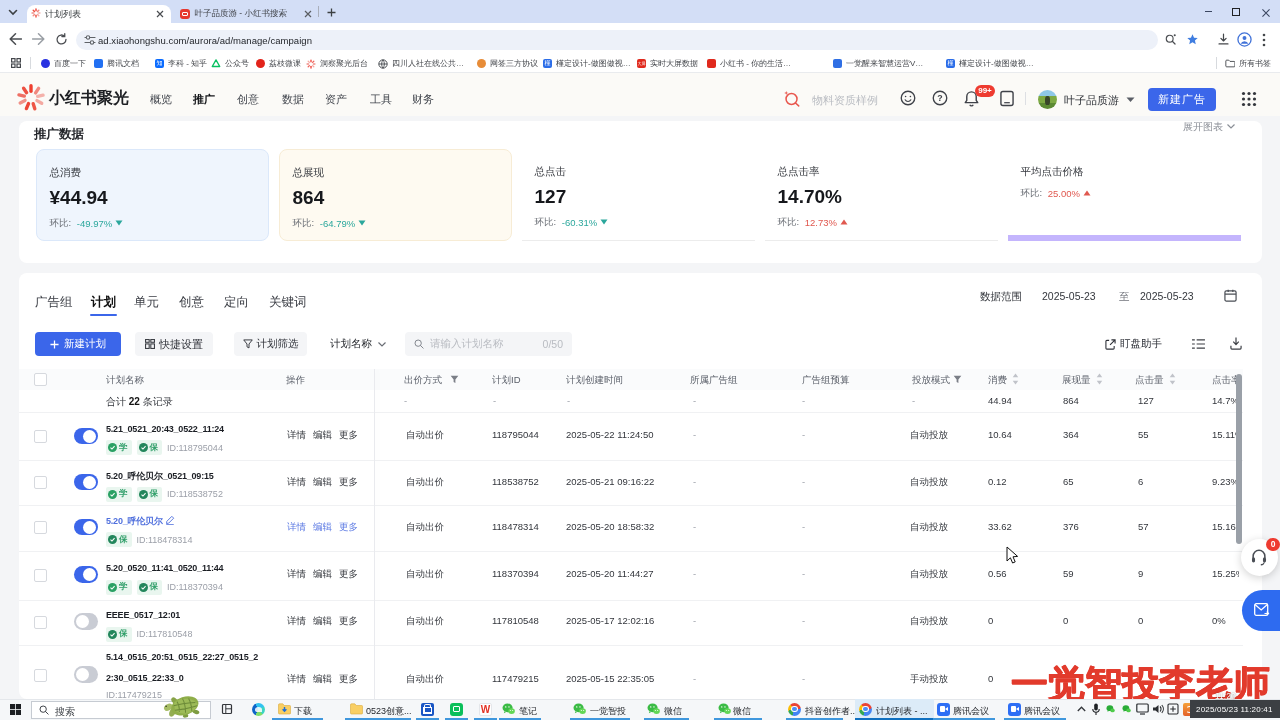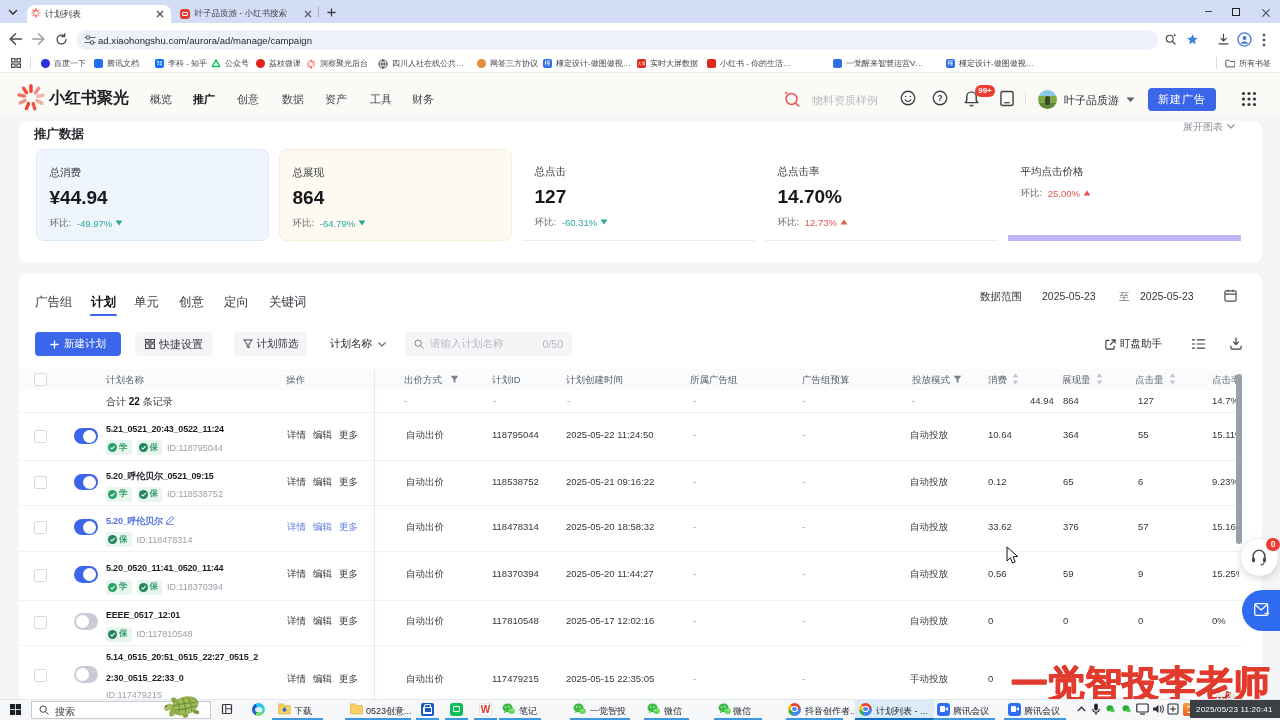"44.94" div.td { margin-left: 42px -> none }
